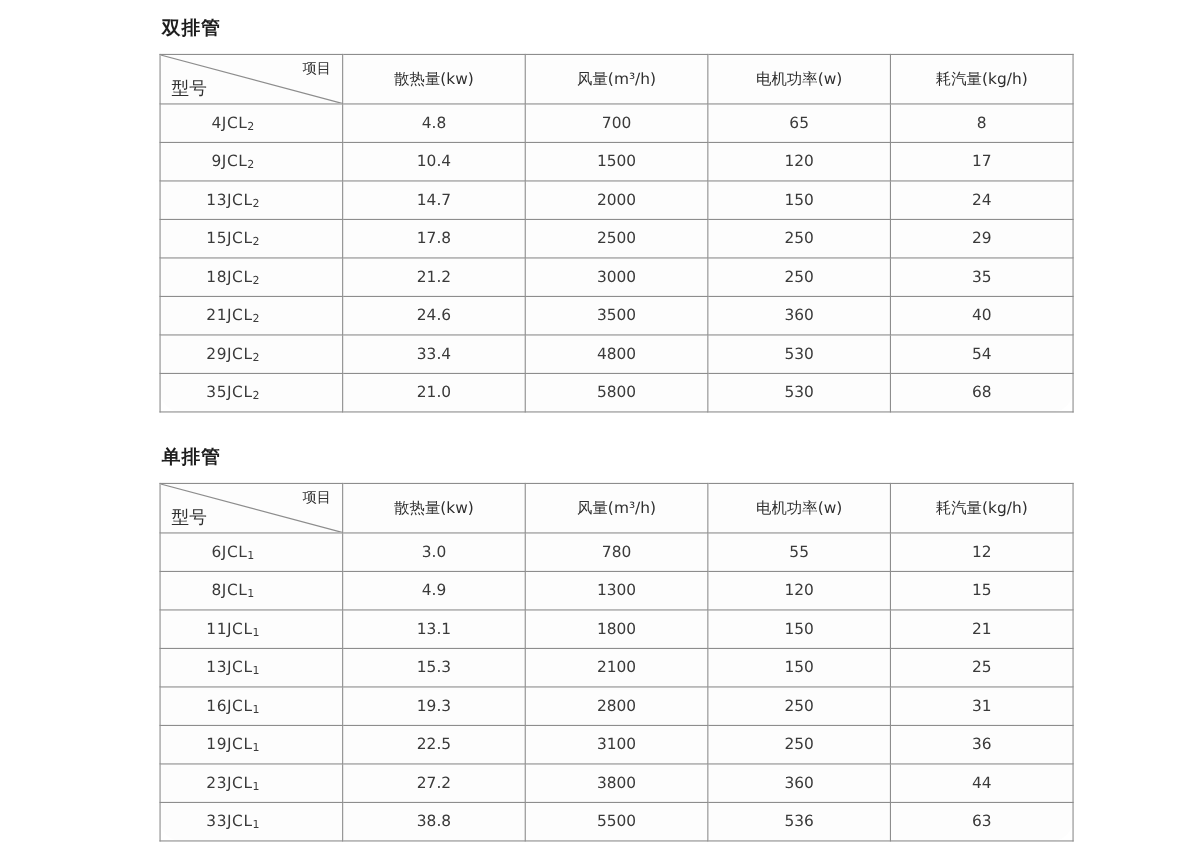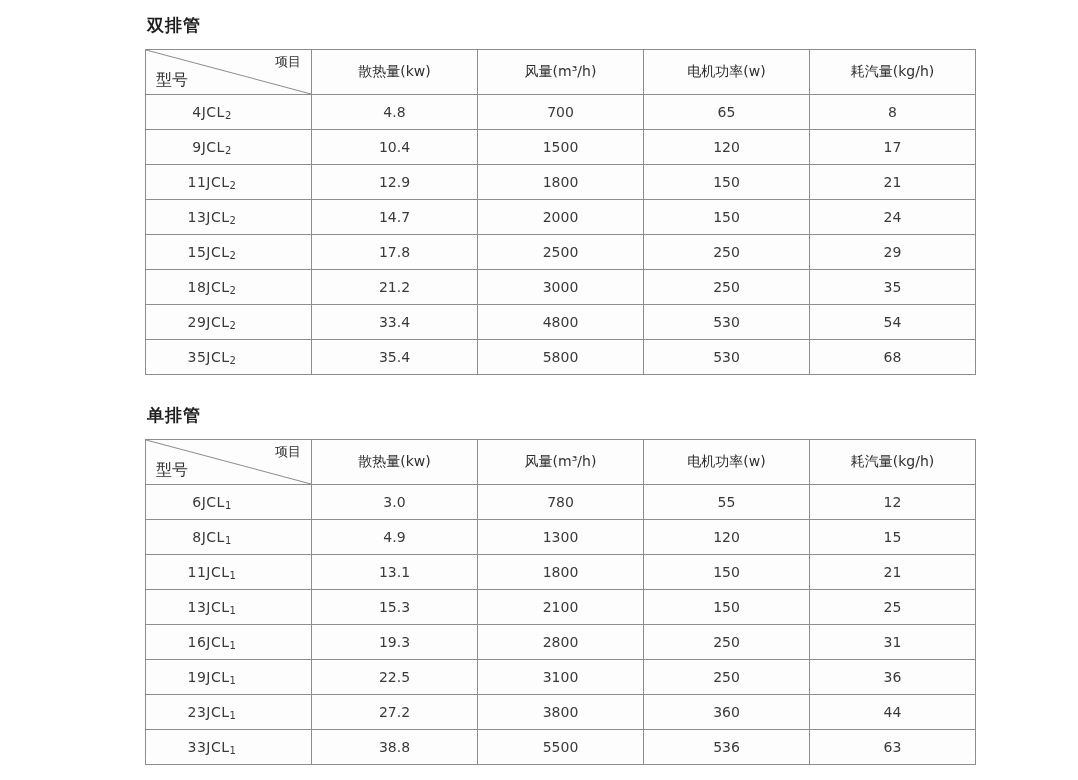"11JCL2" tr { html: <tr> <td><span>11JCL</span><sub>2</sub></td> <td>12.9</td> <td>1800</td> <td>150</td> <td>21</td> </tr> -> none }
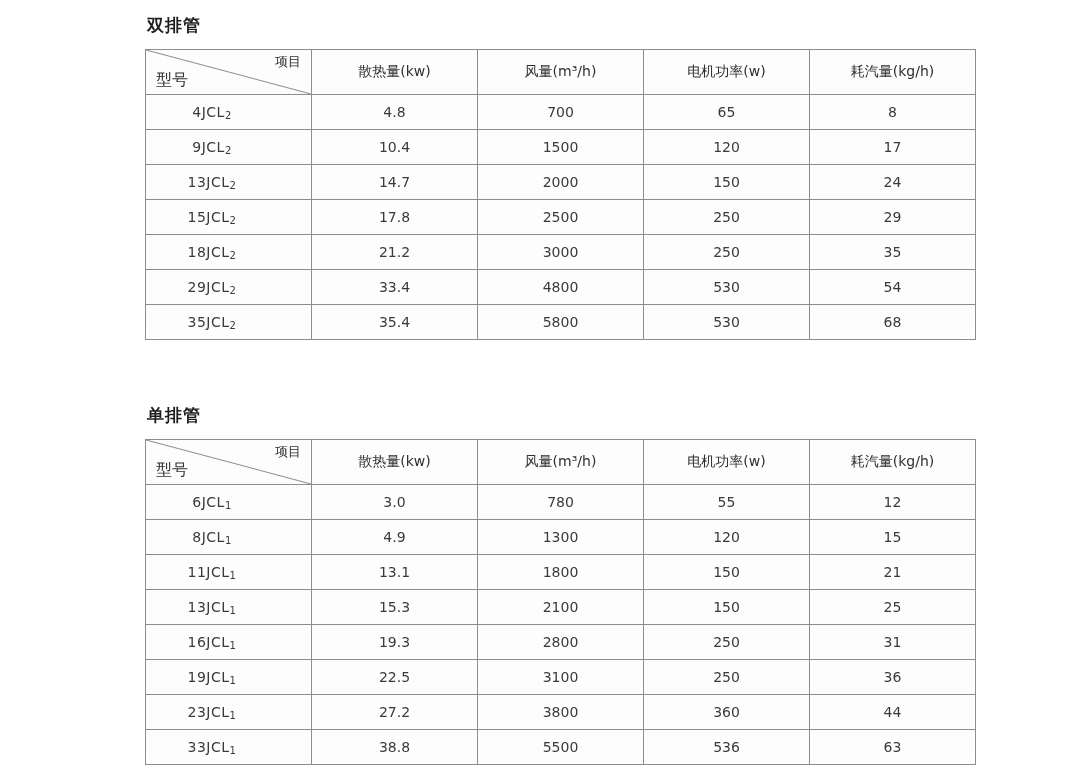"21JCL2" tr { html: none -> <tr> <td><span>21JCL</span><sub>2</sub></td> <td>24.6</td> <td>3500</td> <td>360</td> <td>40</td> </tr> }
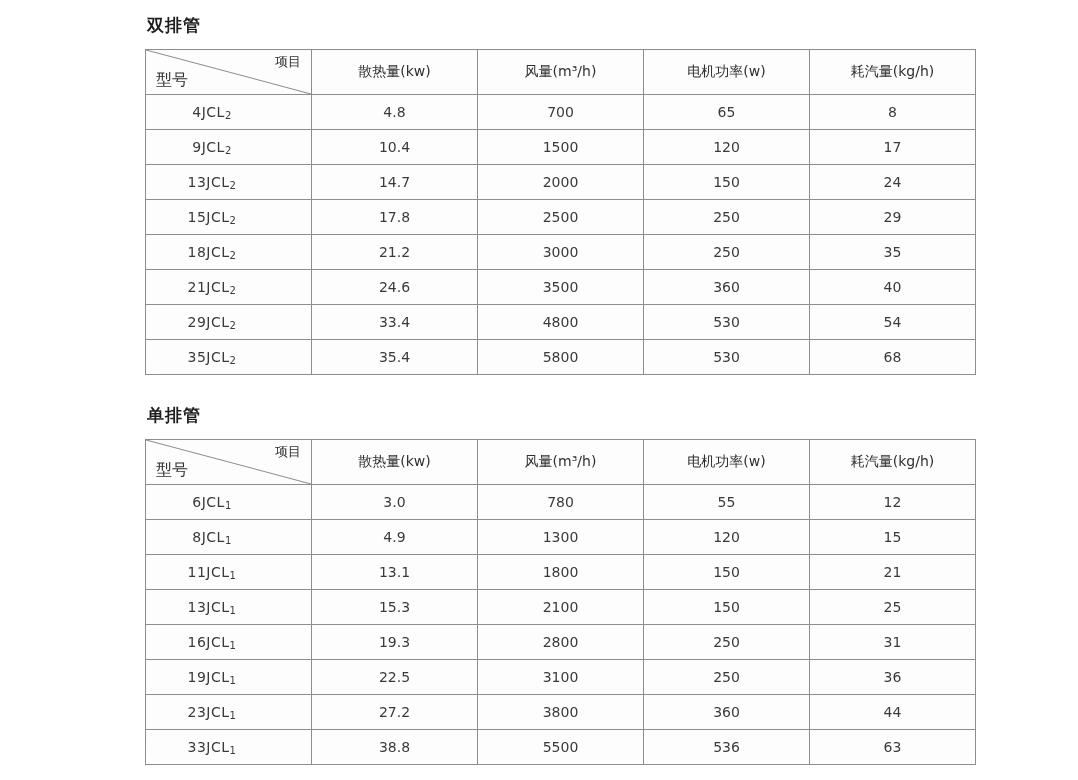"35.4" td { text: 35.4 -> 21.0 }
